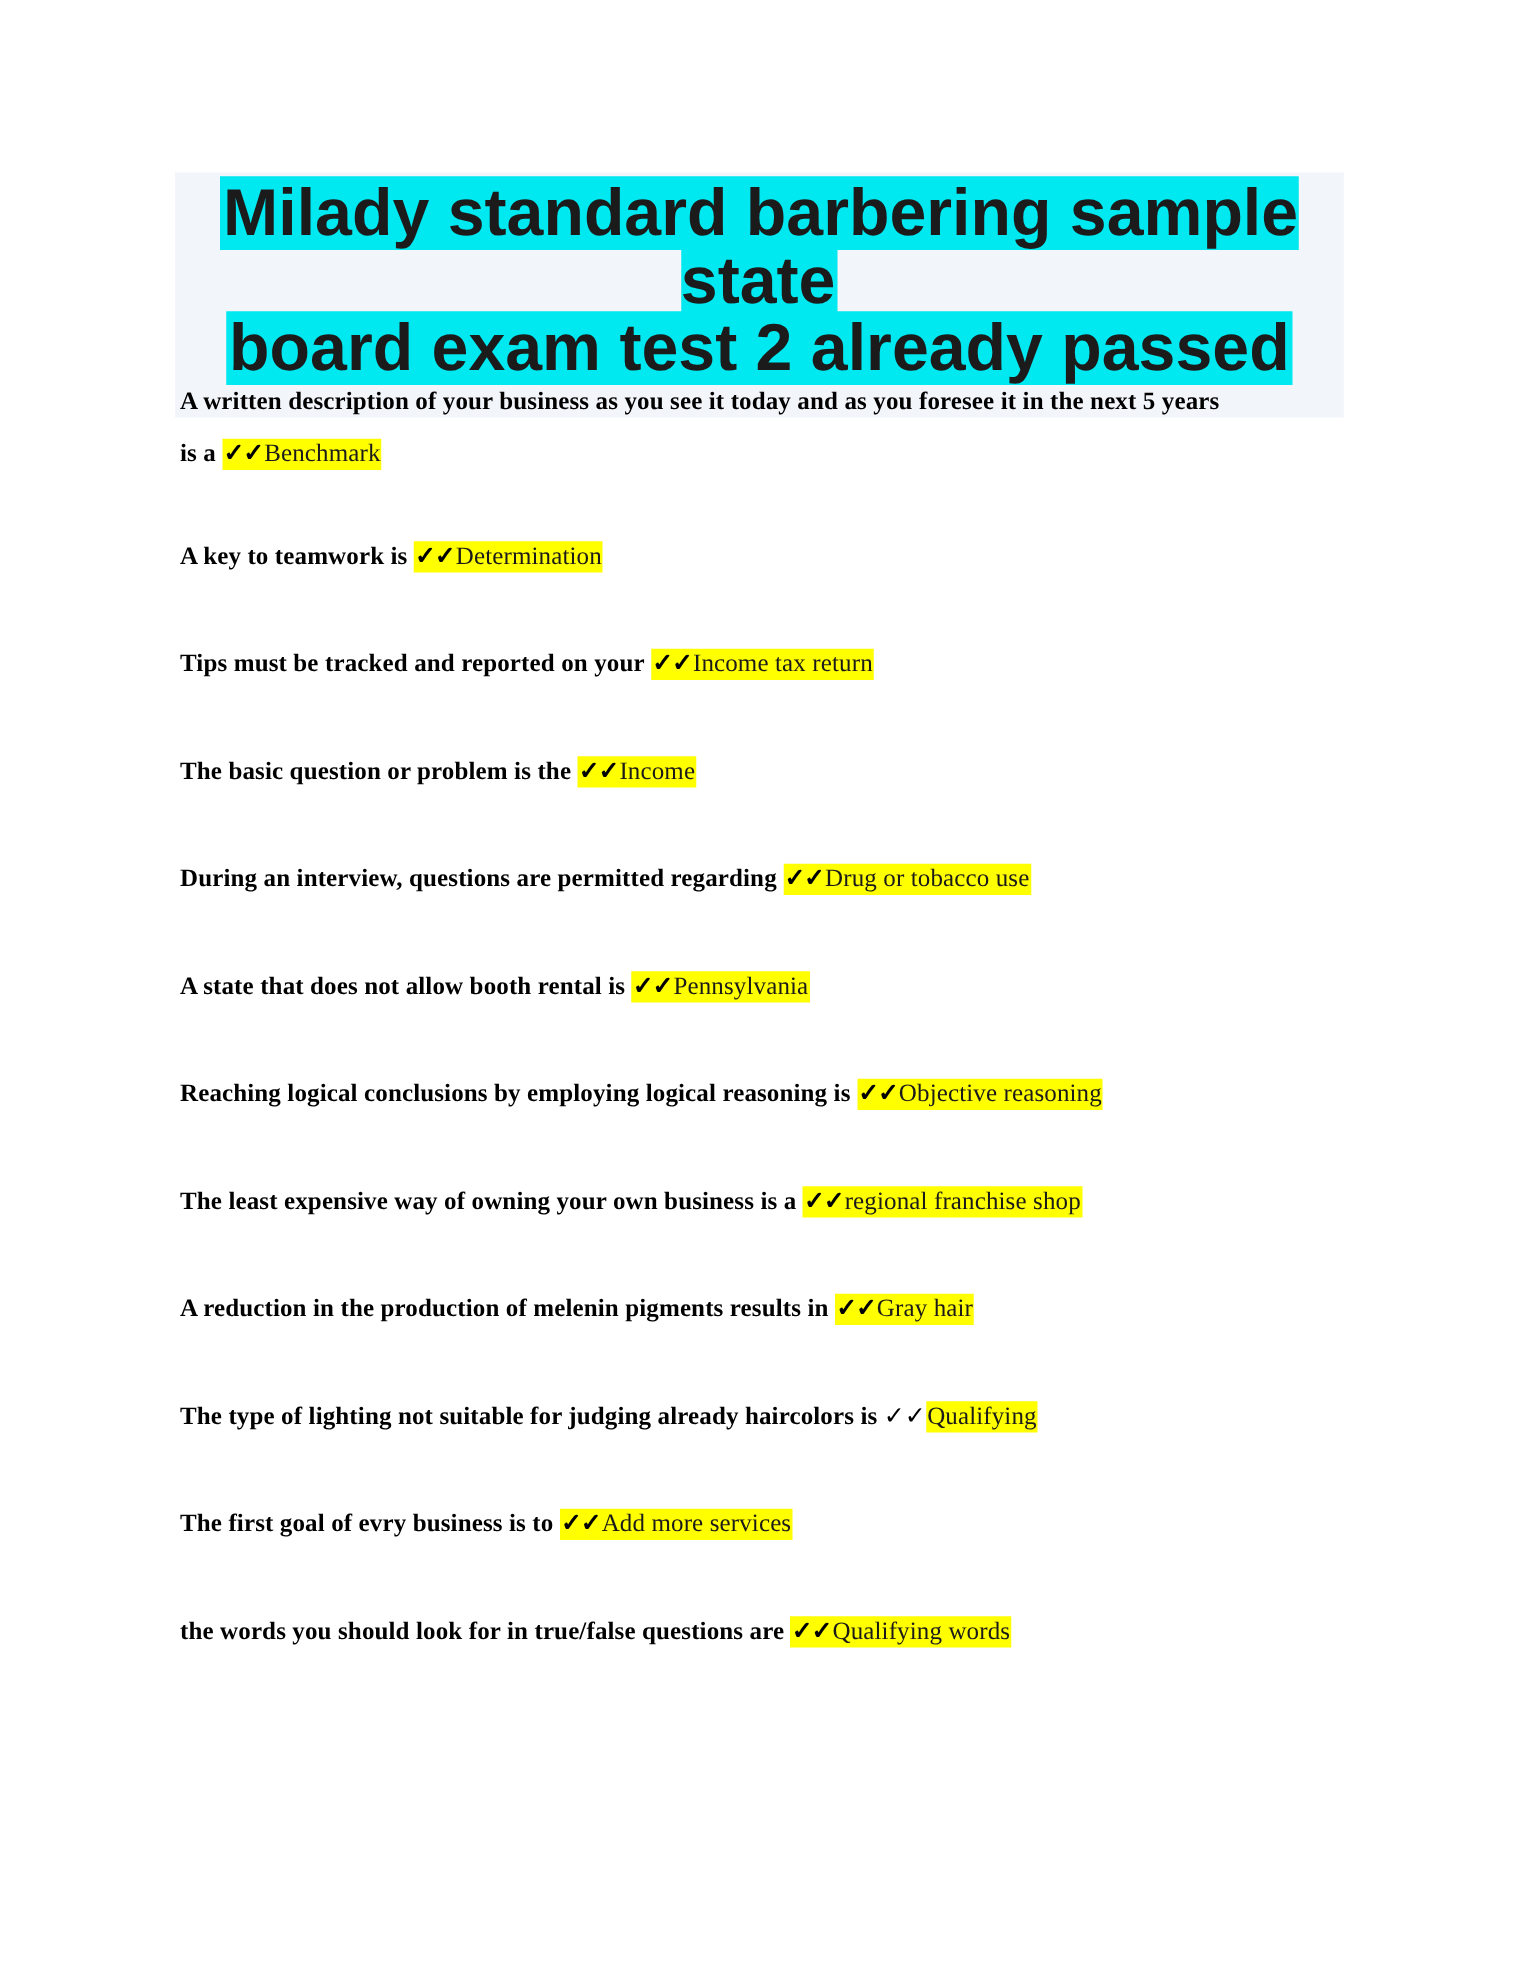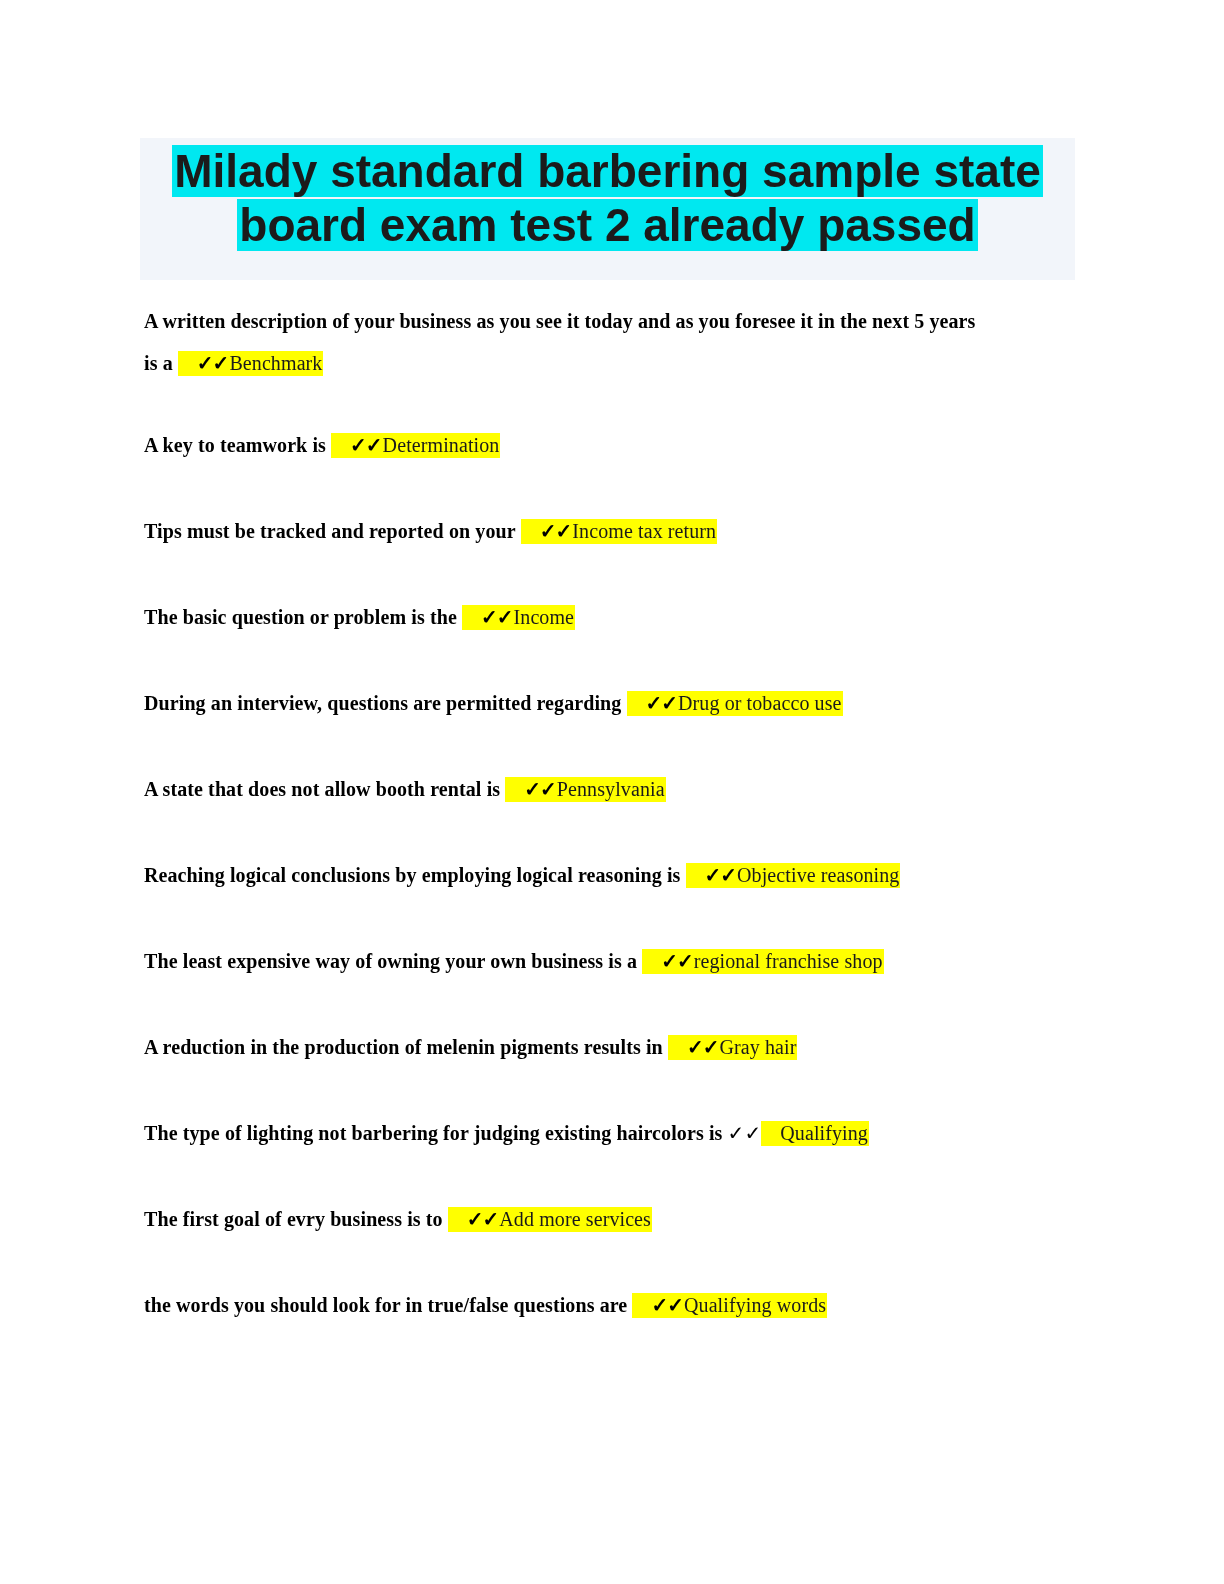"Milady standard barbering sample state" .title-line { font-size: 46px -> 53px }
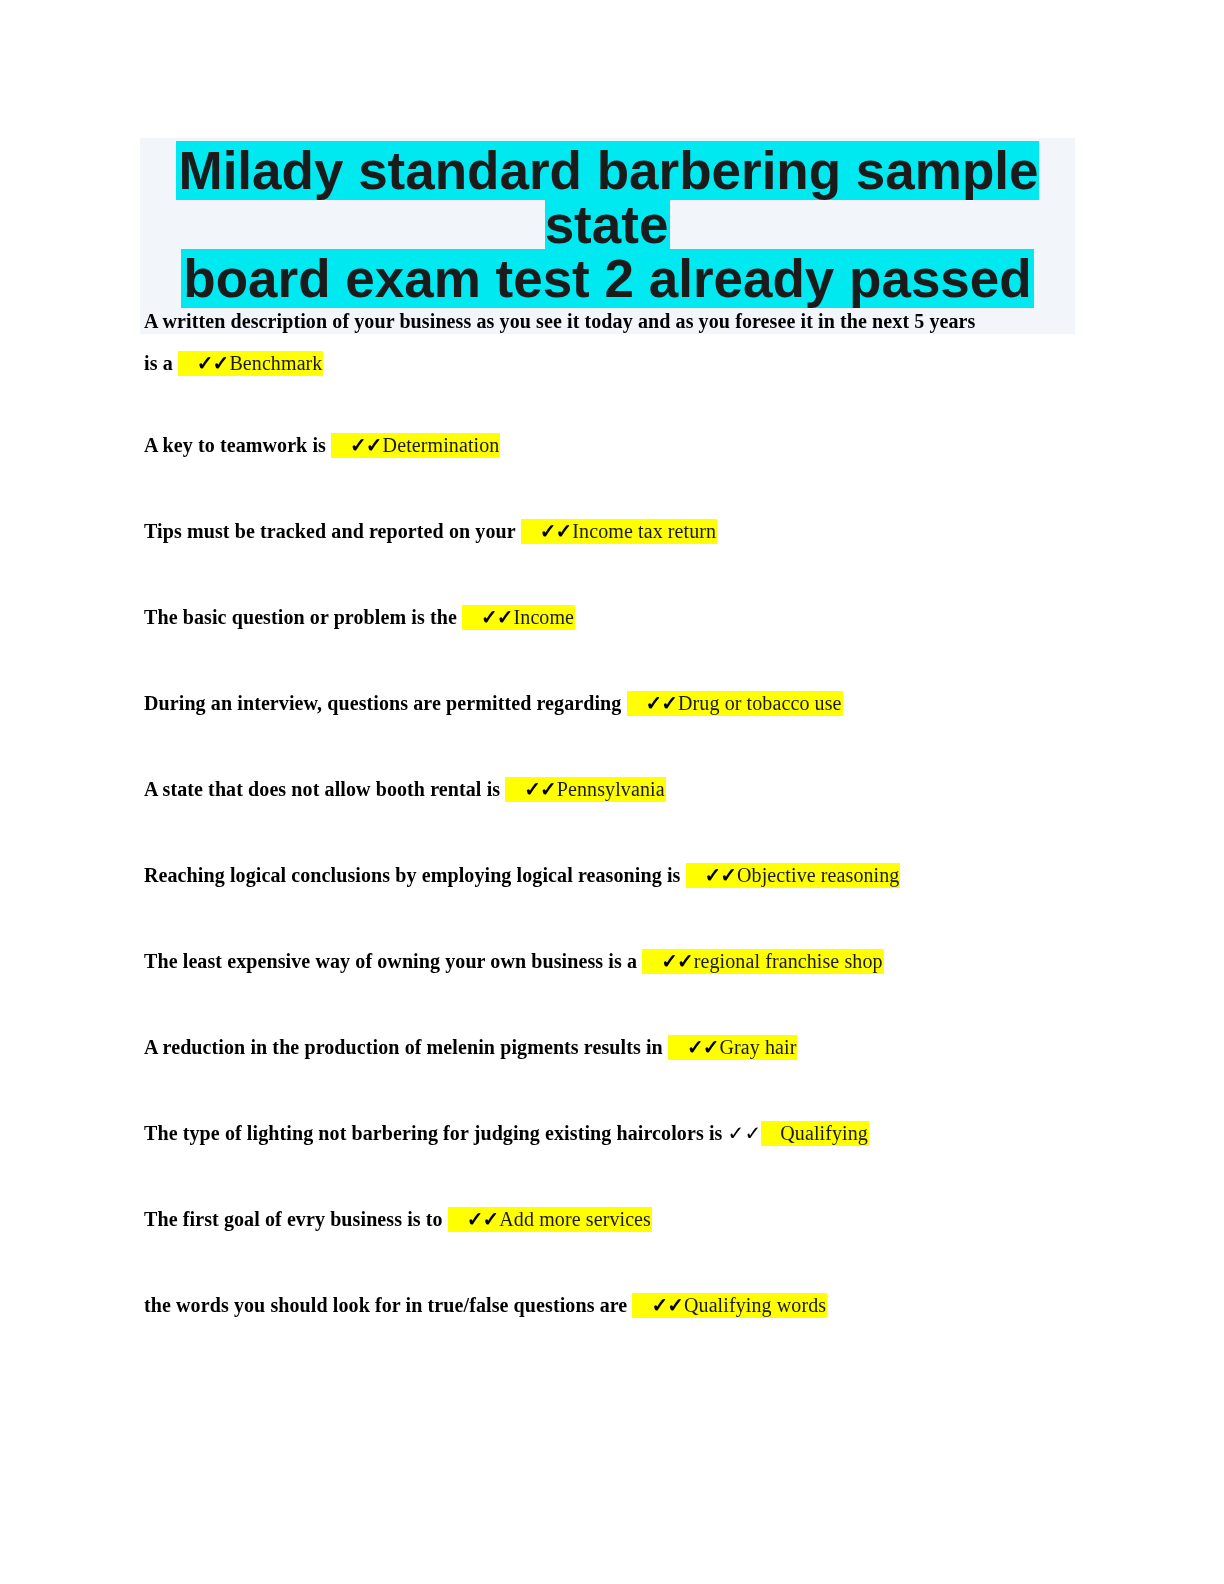"✓✓Benchmark" .ans { padding: 1px 1px 2px 19px -> 1px 1px 2px 1px }
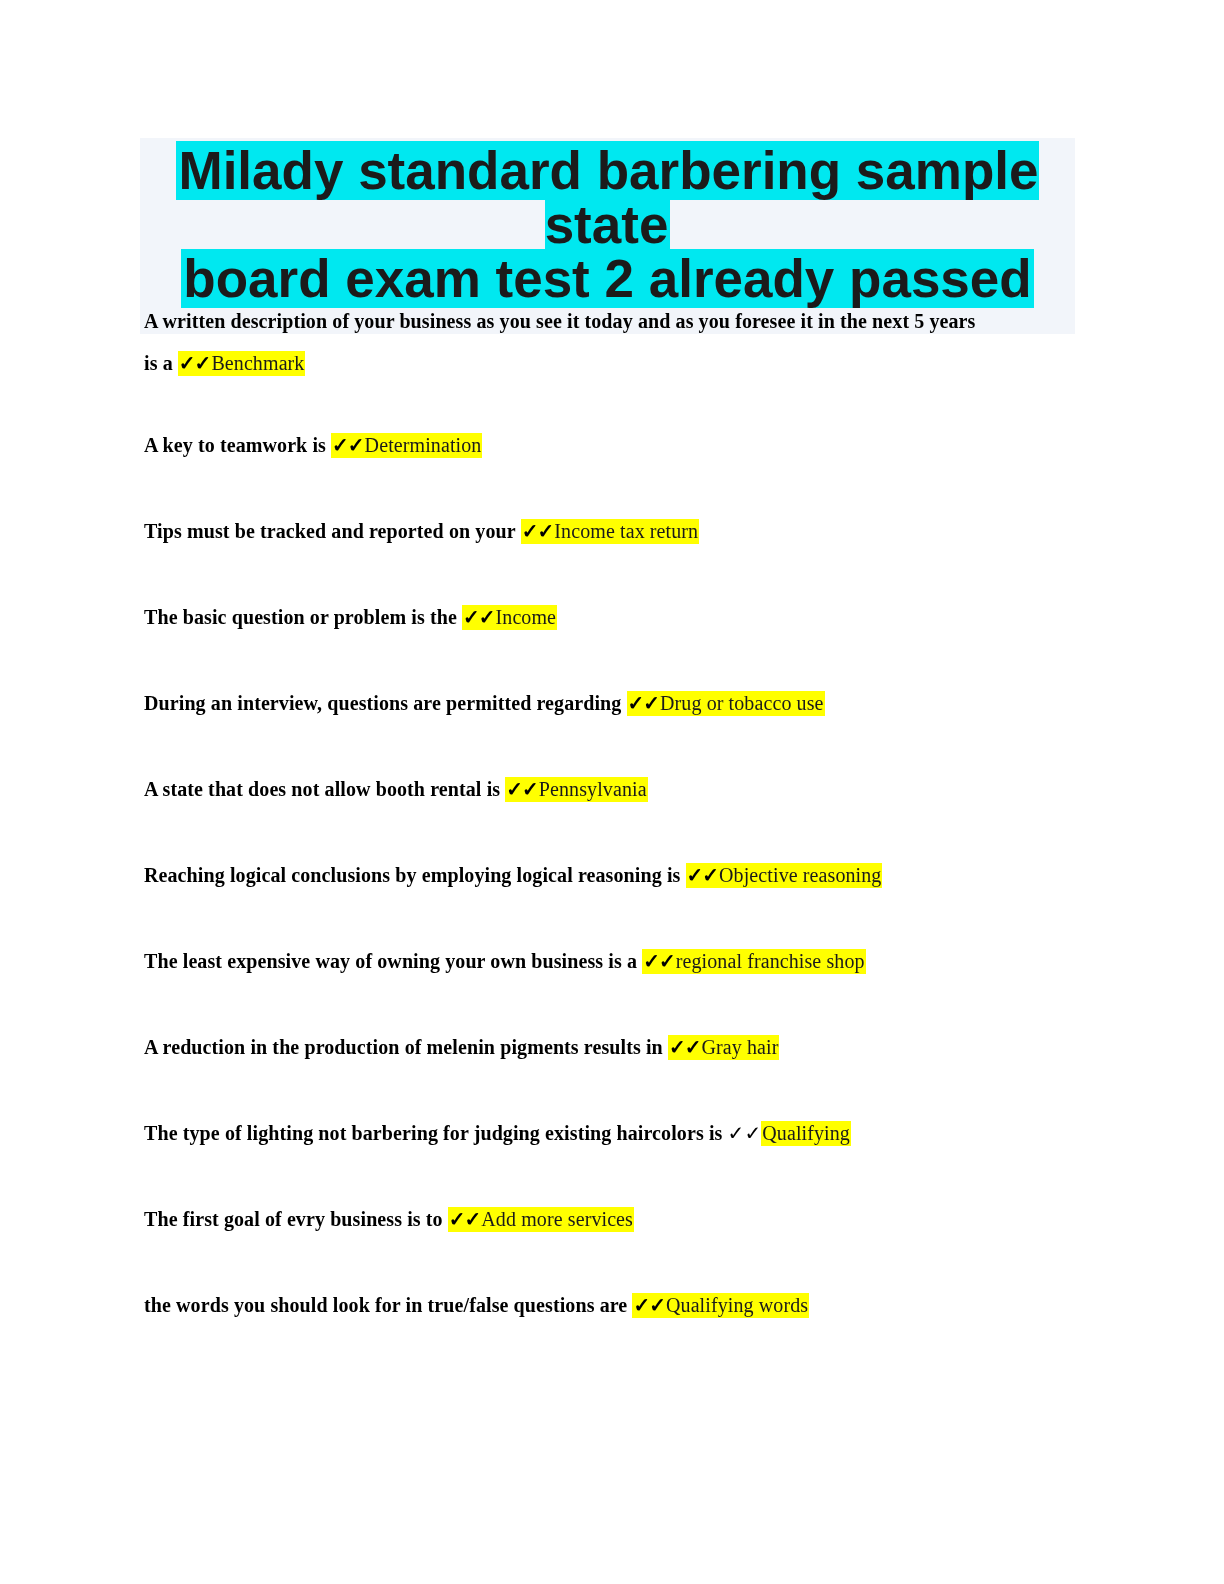"The type of lighting not" span.q { text: barbering for judging existing -> suitable for judging already }
